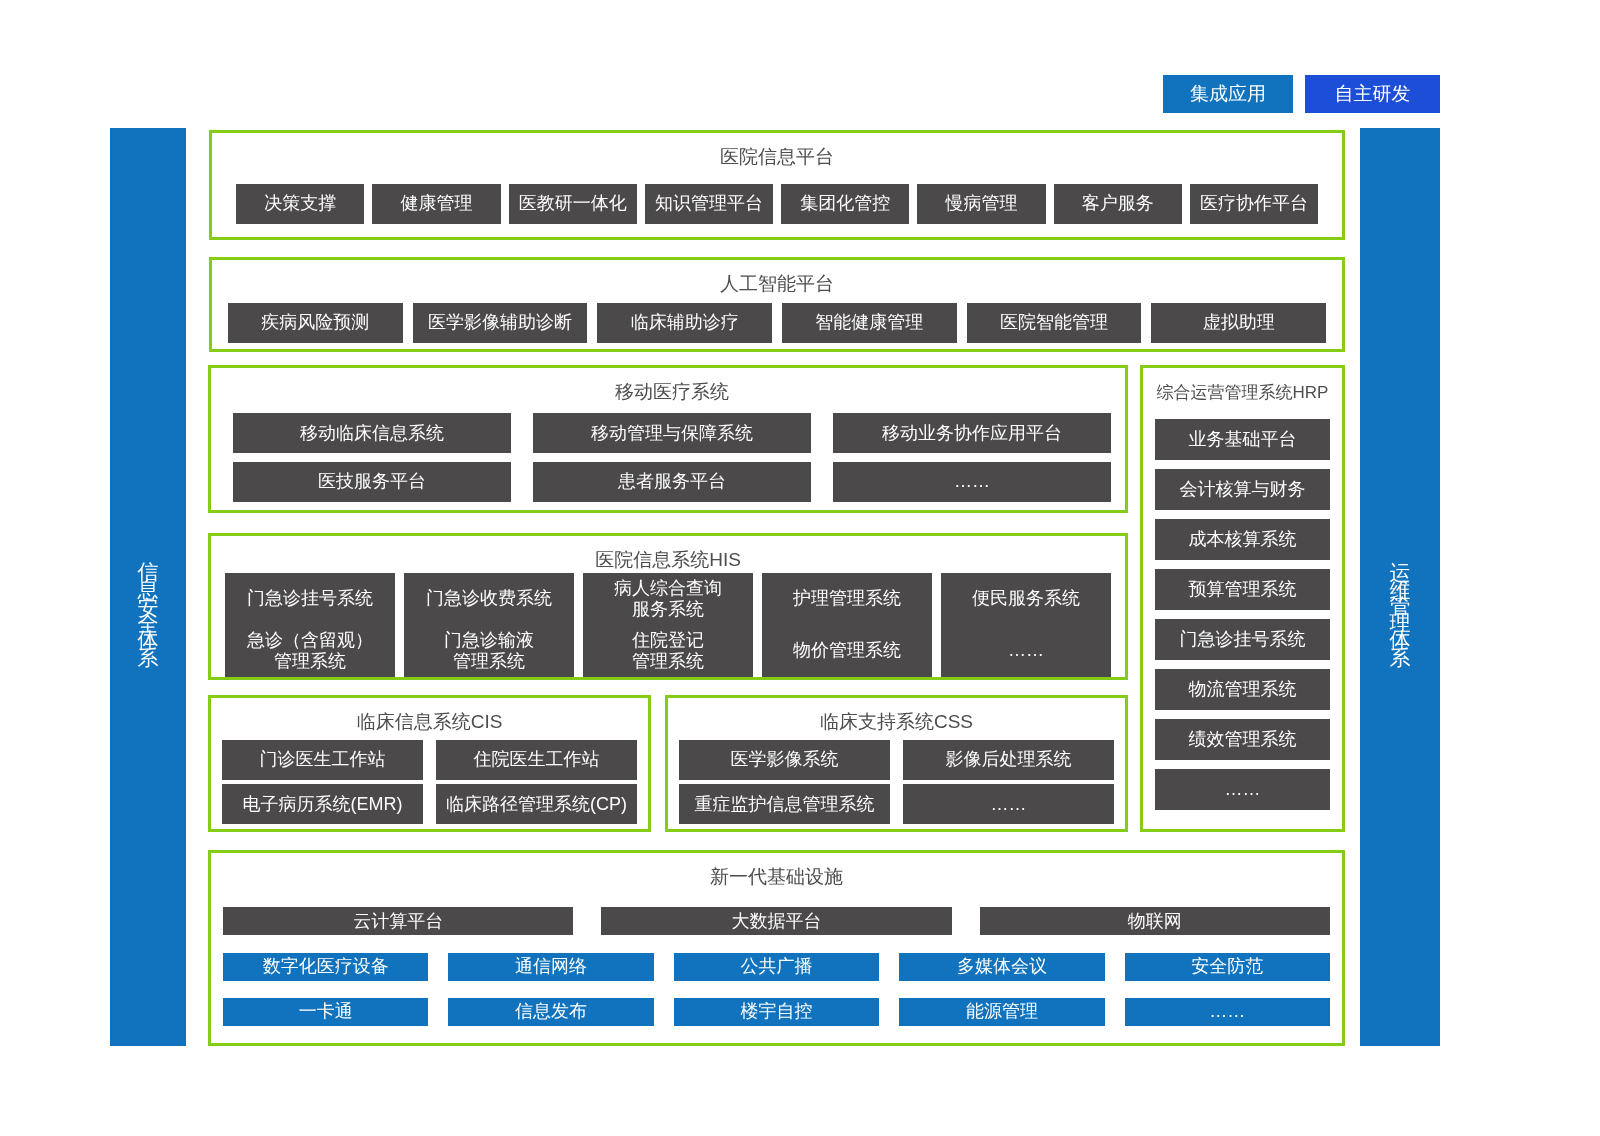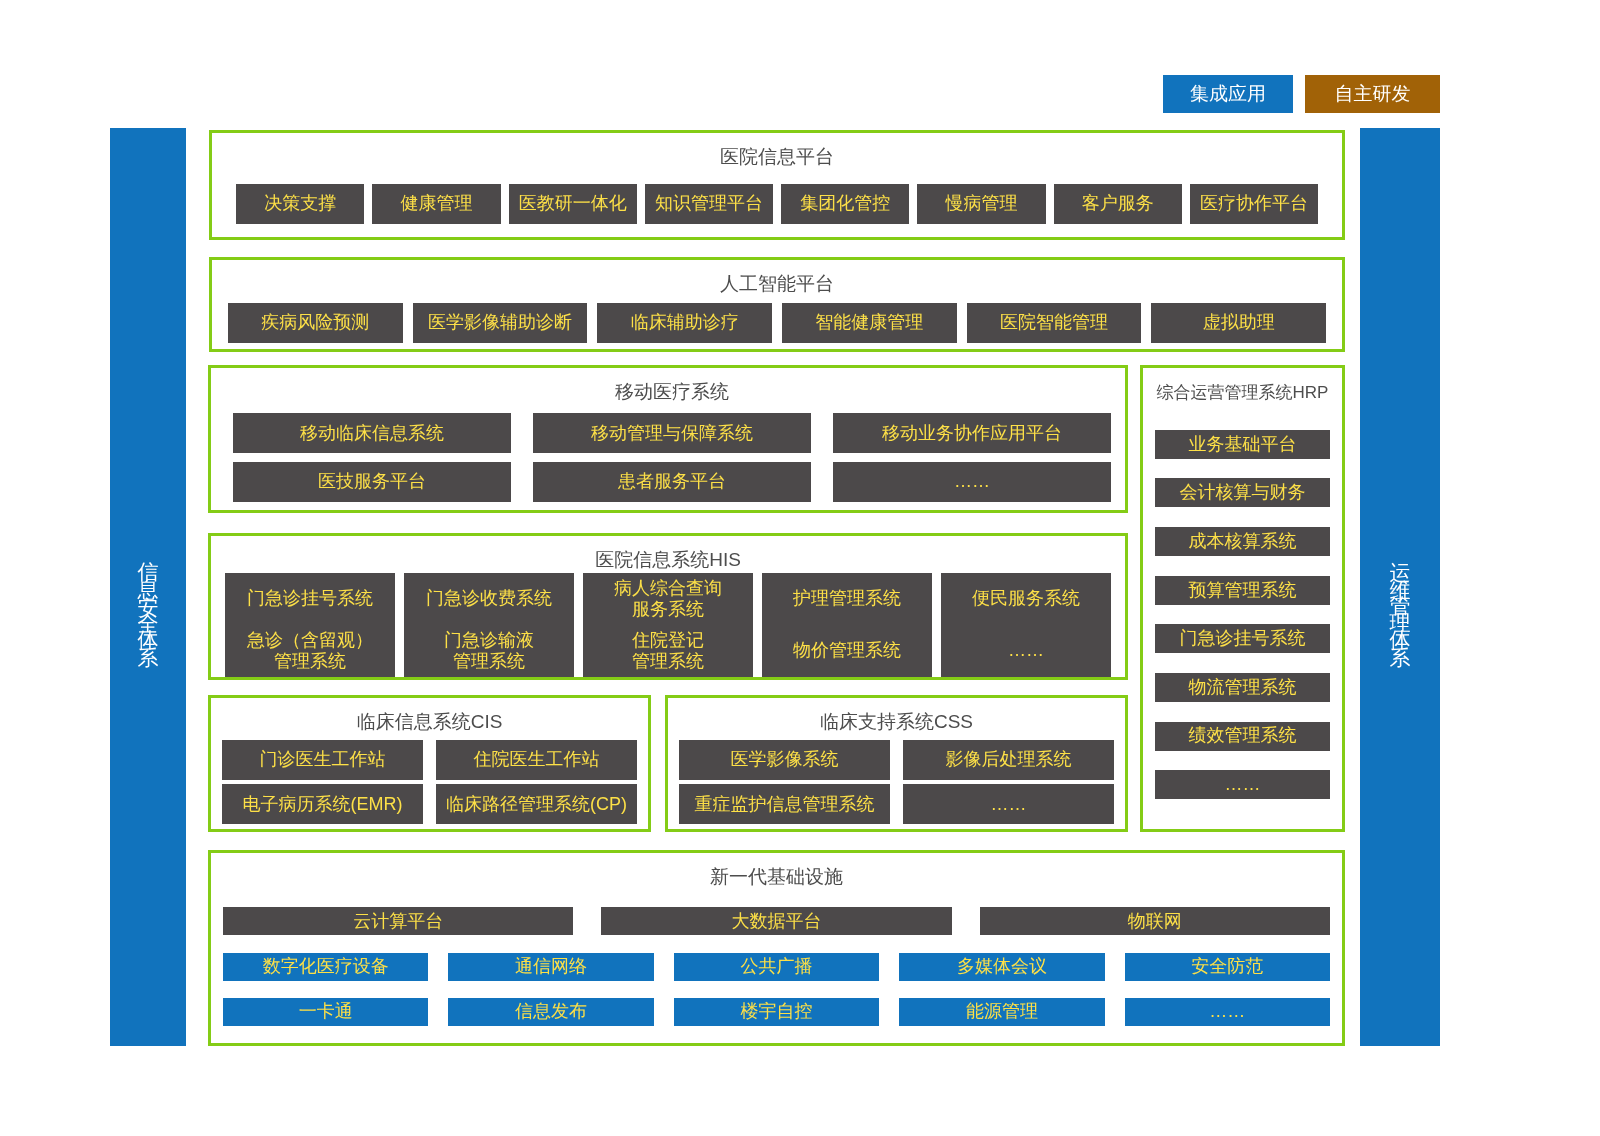"自主研发" .chip.dark { background: #a16207 -> #1d4ed8 }
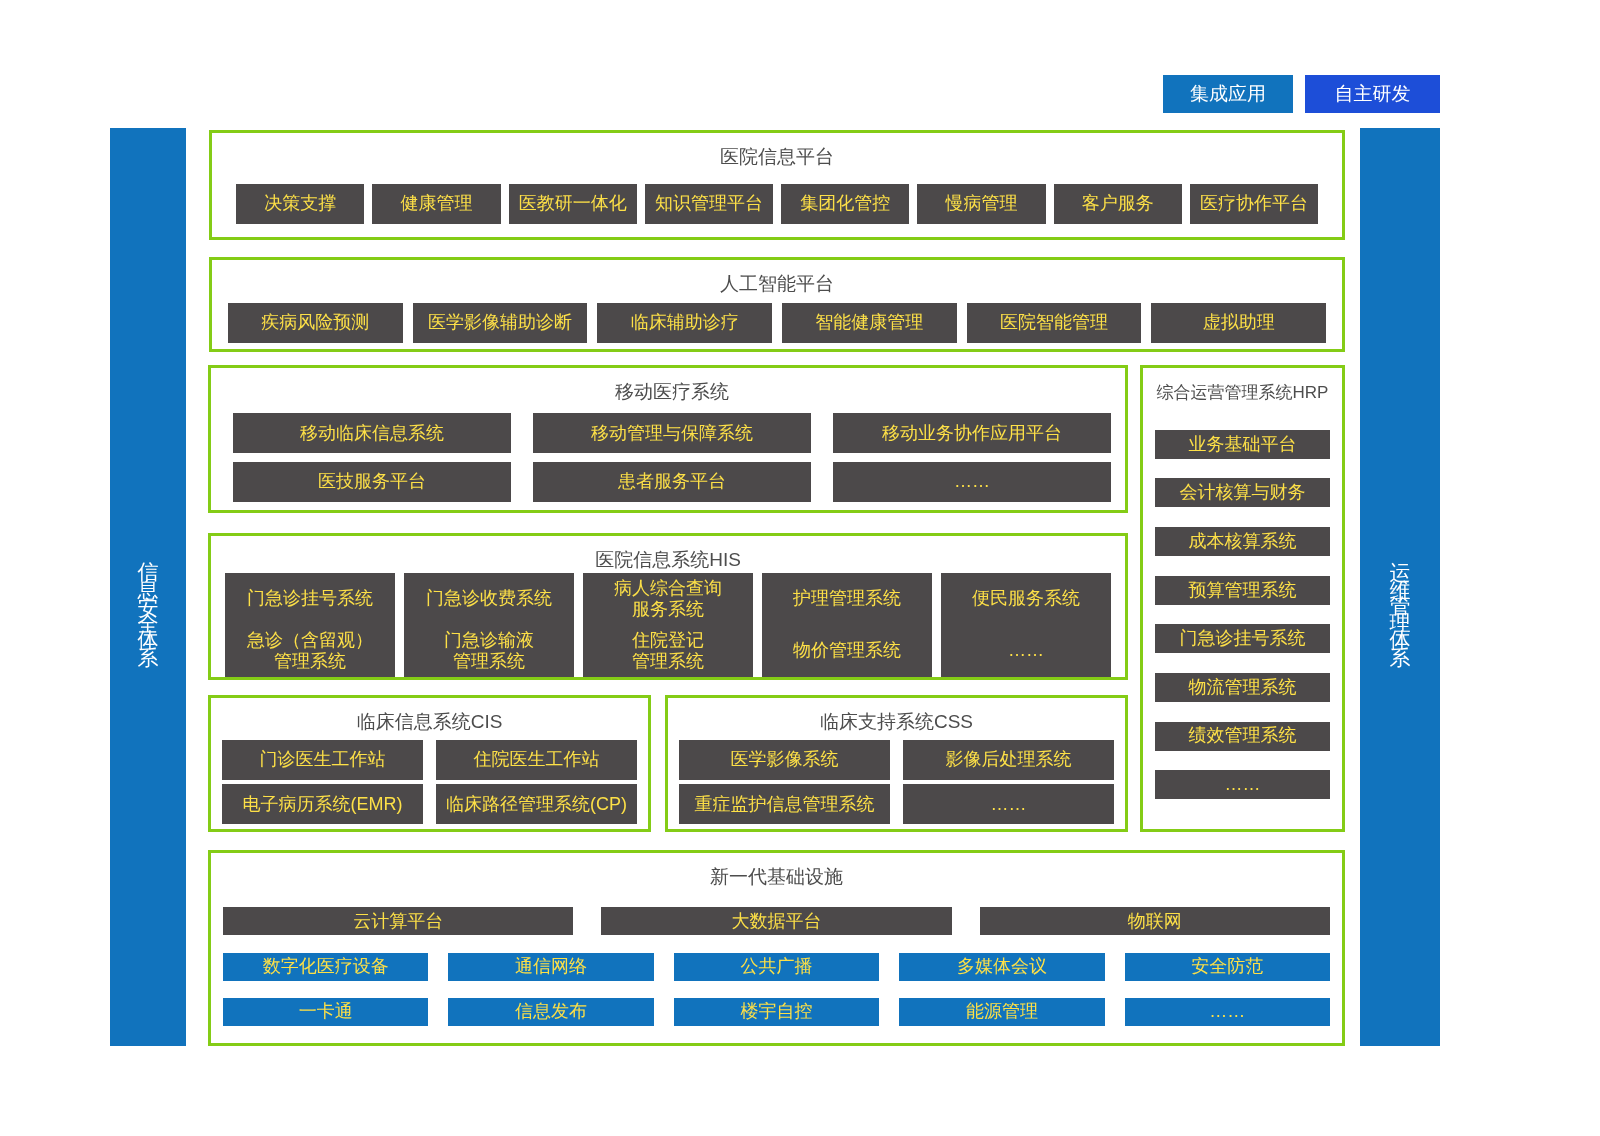"决策支撑" .box { color: #fde047 -> #ffffff }
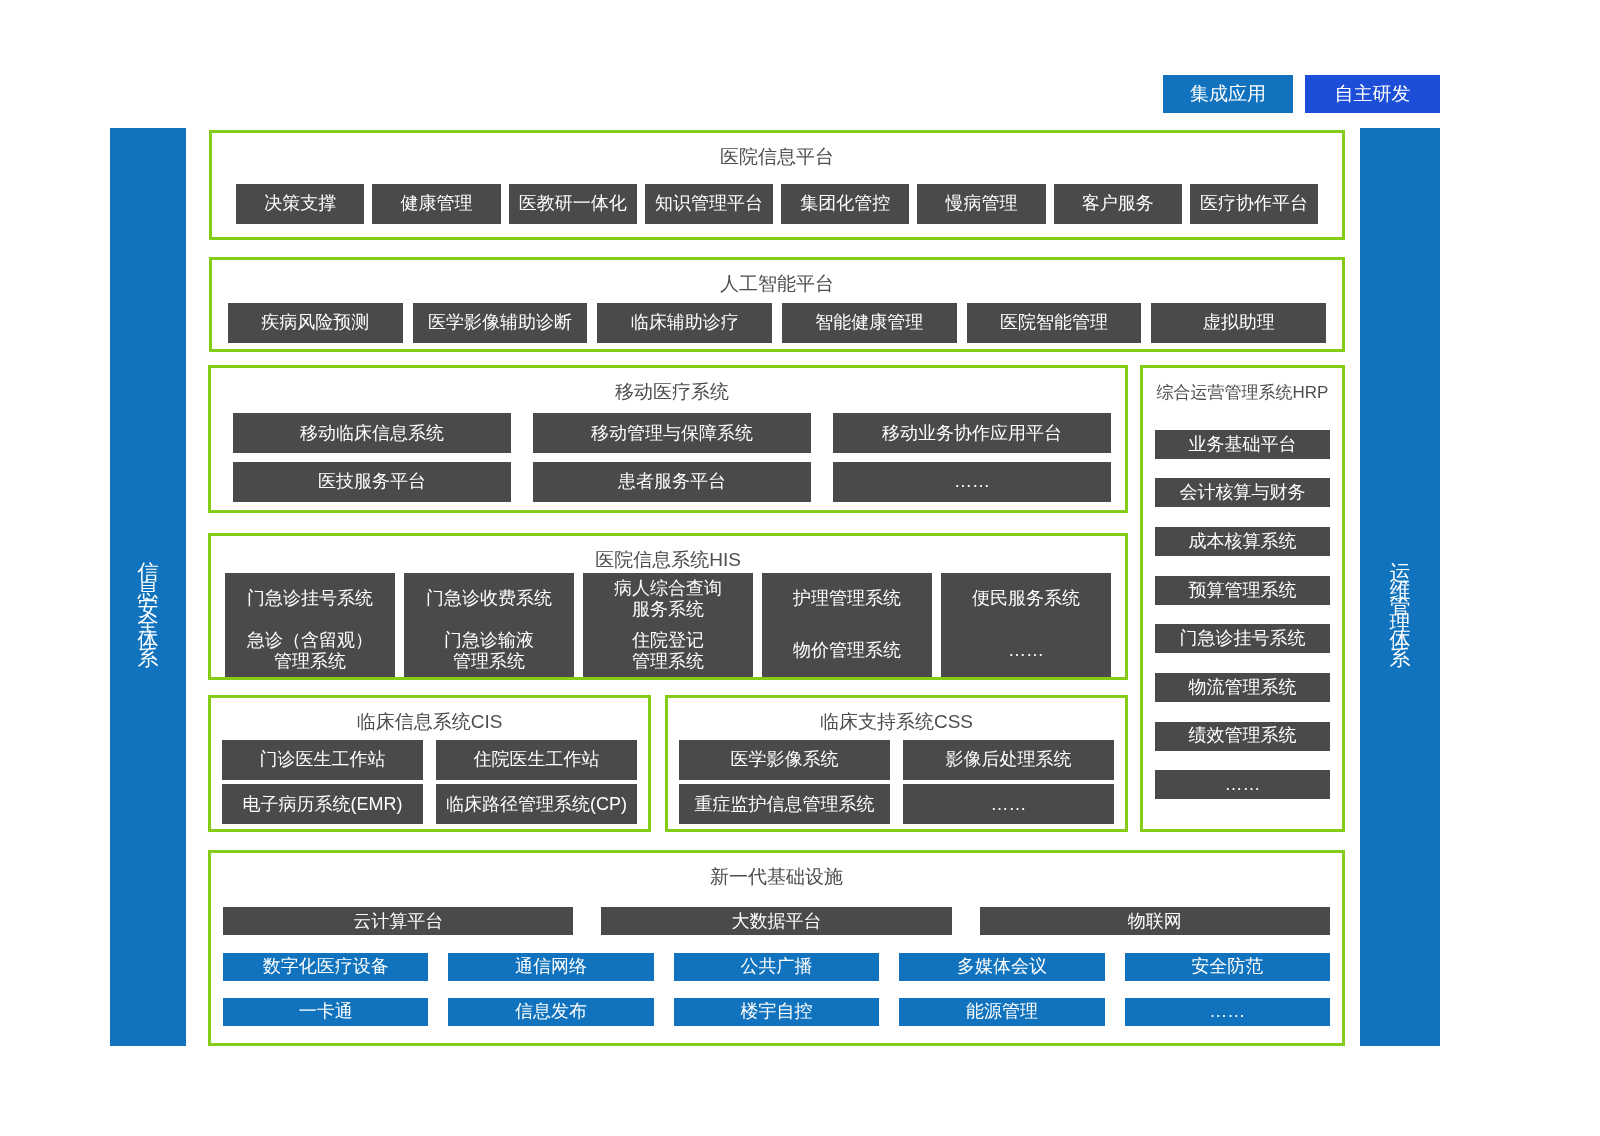"业务基础平台" #sec-hrp .box { height: 29px -> 41px }
